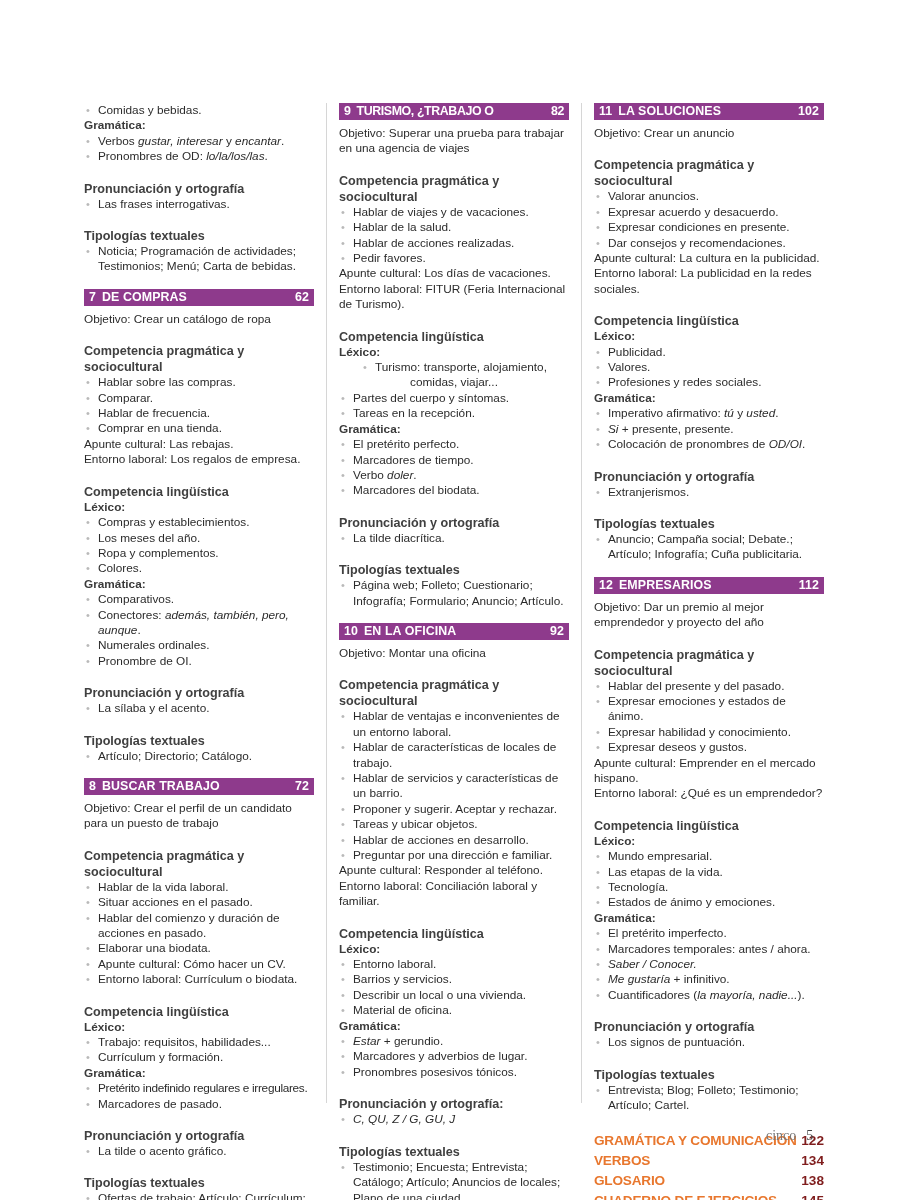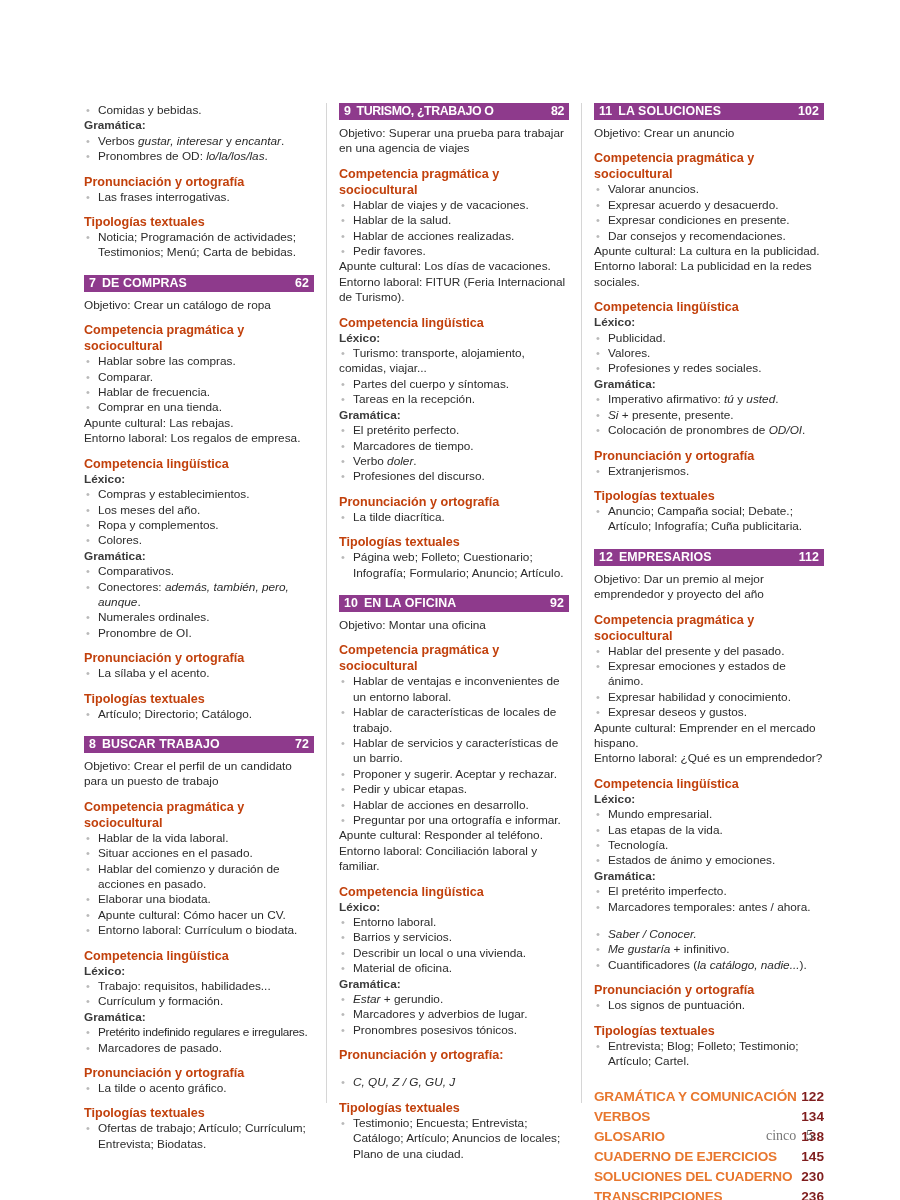"gustar, interesar" .it { margin-top: 12px -> none }
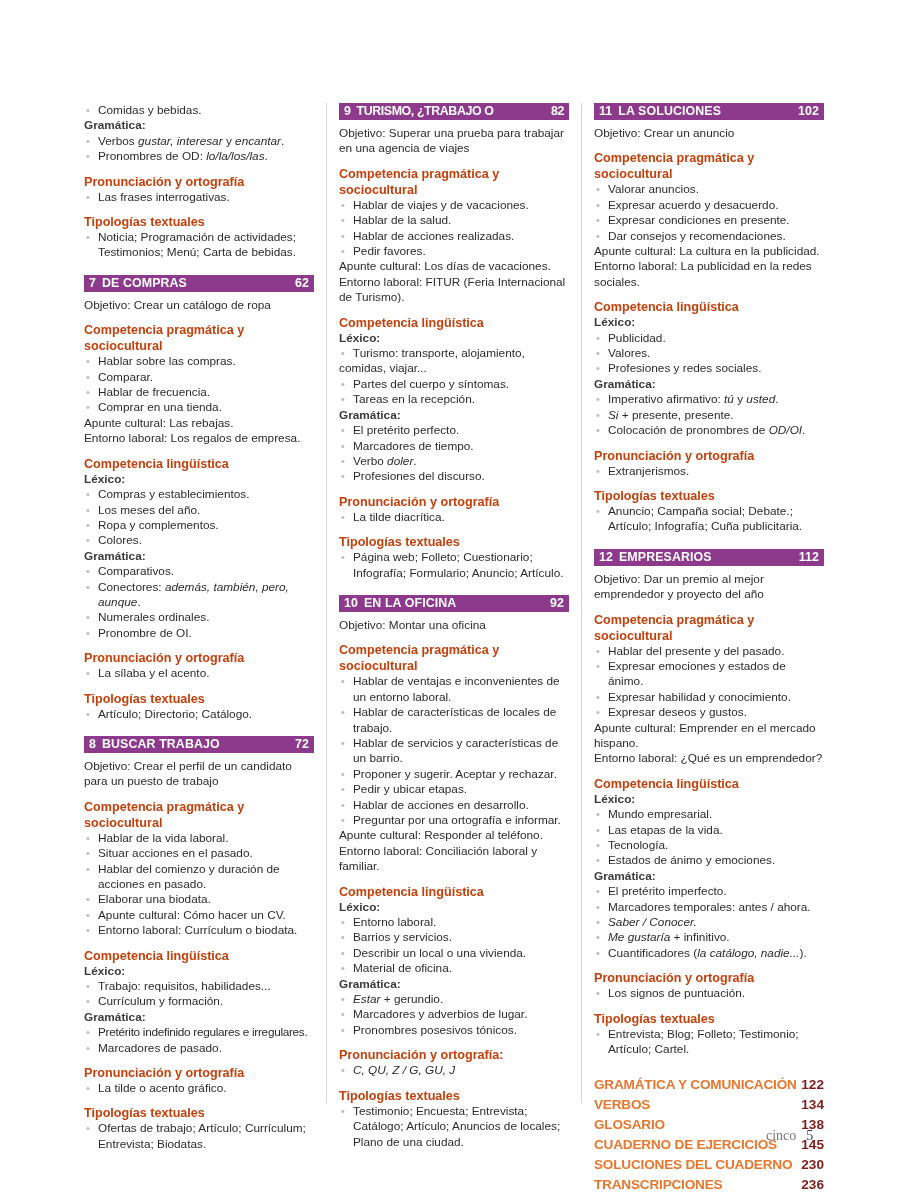"Competencia pragmática y sociocultural" .sec-title { color: #c2410c -> #404040; margin-top: 9px -> 16px }
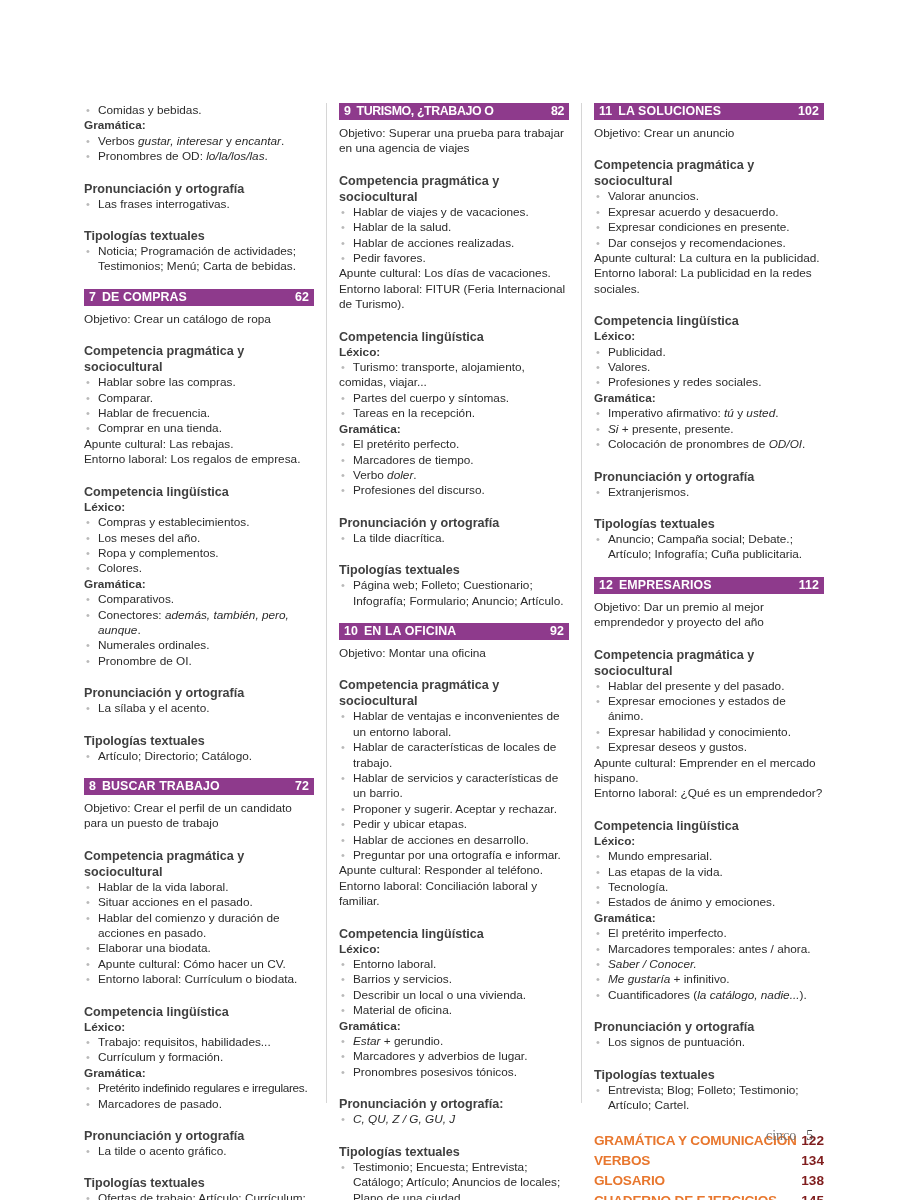"Turismo: transporte, alojamiento," li.hang { text-align: none -> center }
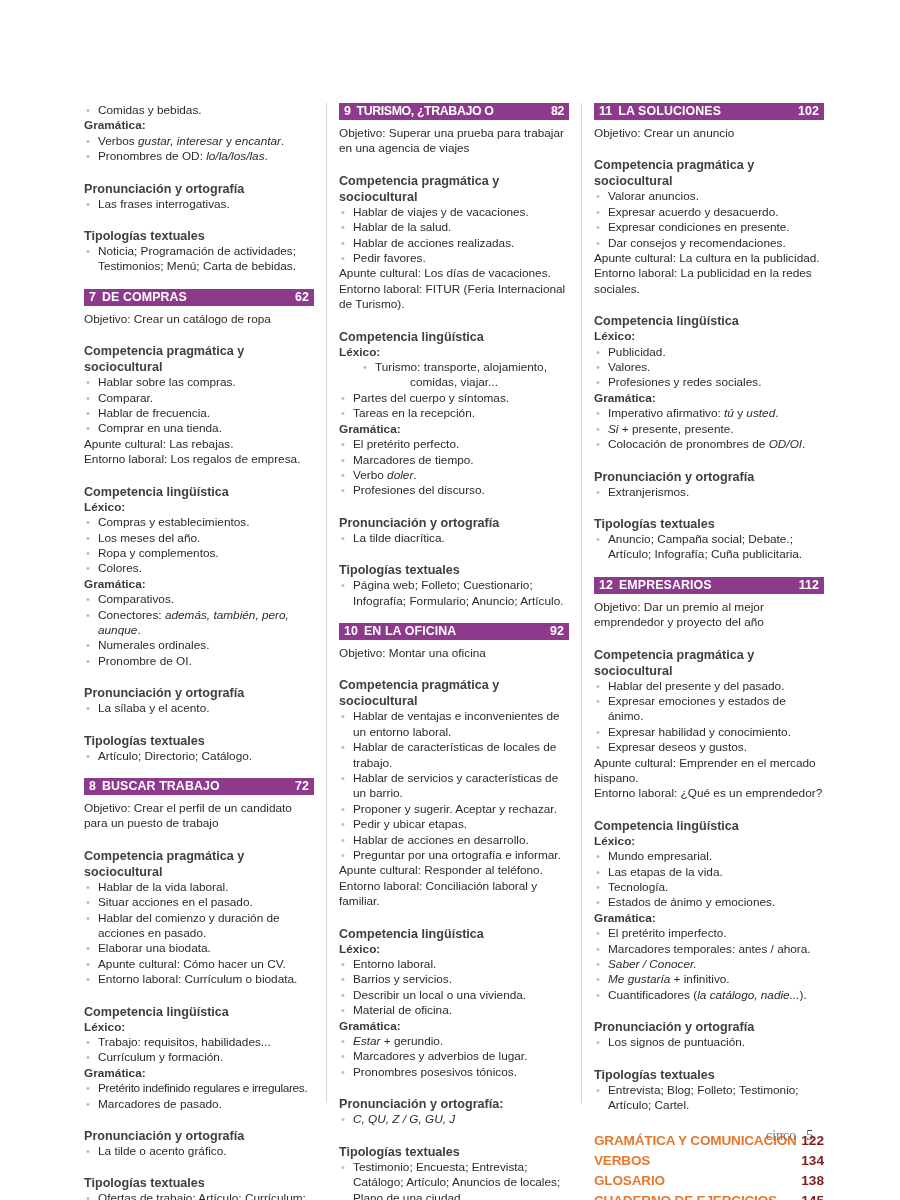"Profesiones del discurso." li { text: Profesiones del discurso -> Marcadores del biodata }
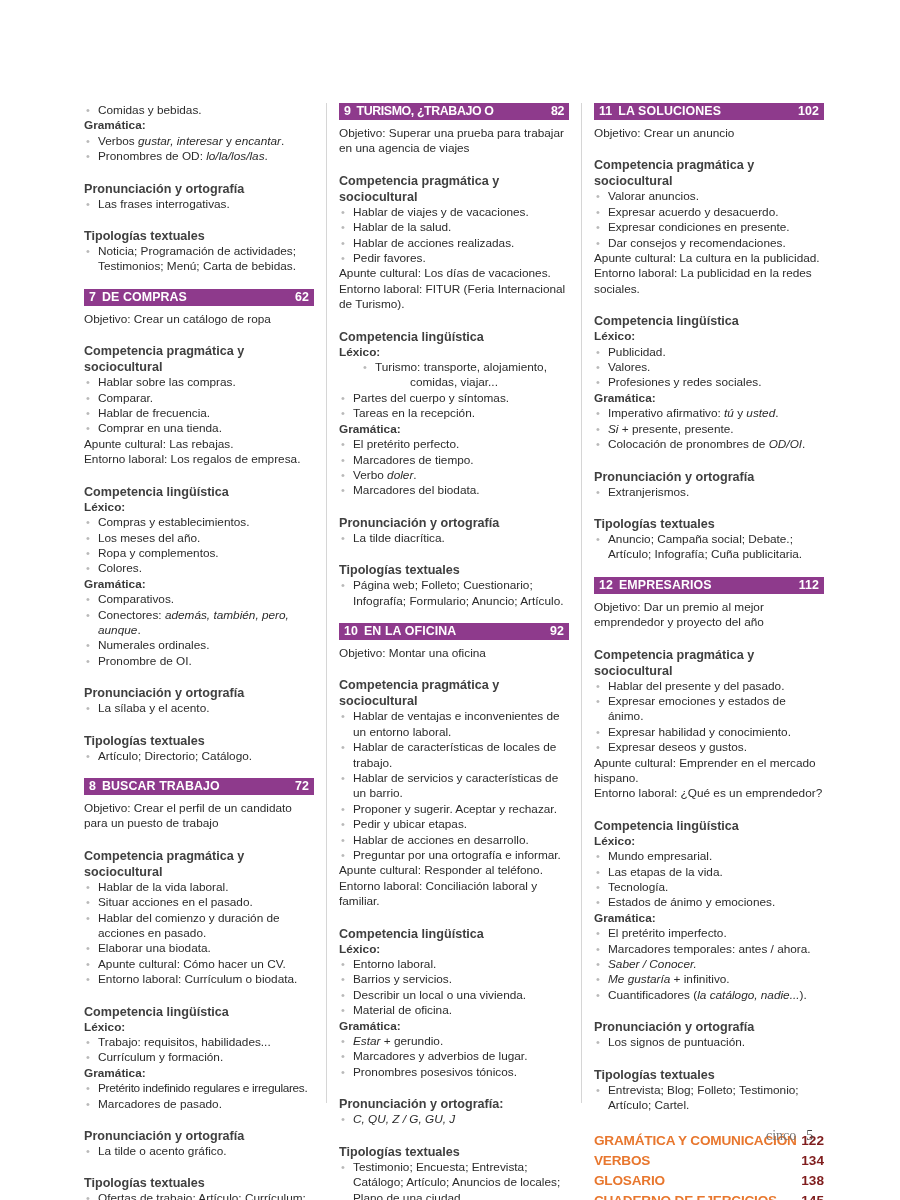"Pedir y ubicar etapas." li { text: Pedir y ubicar etapas -> Tareas y ubicar objetos }
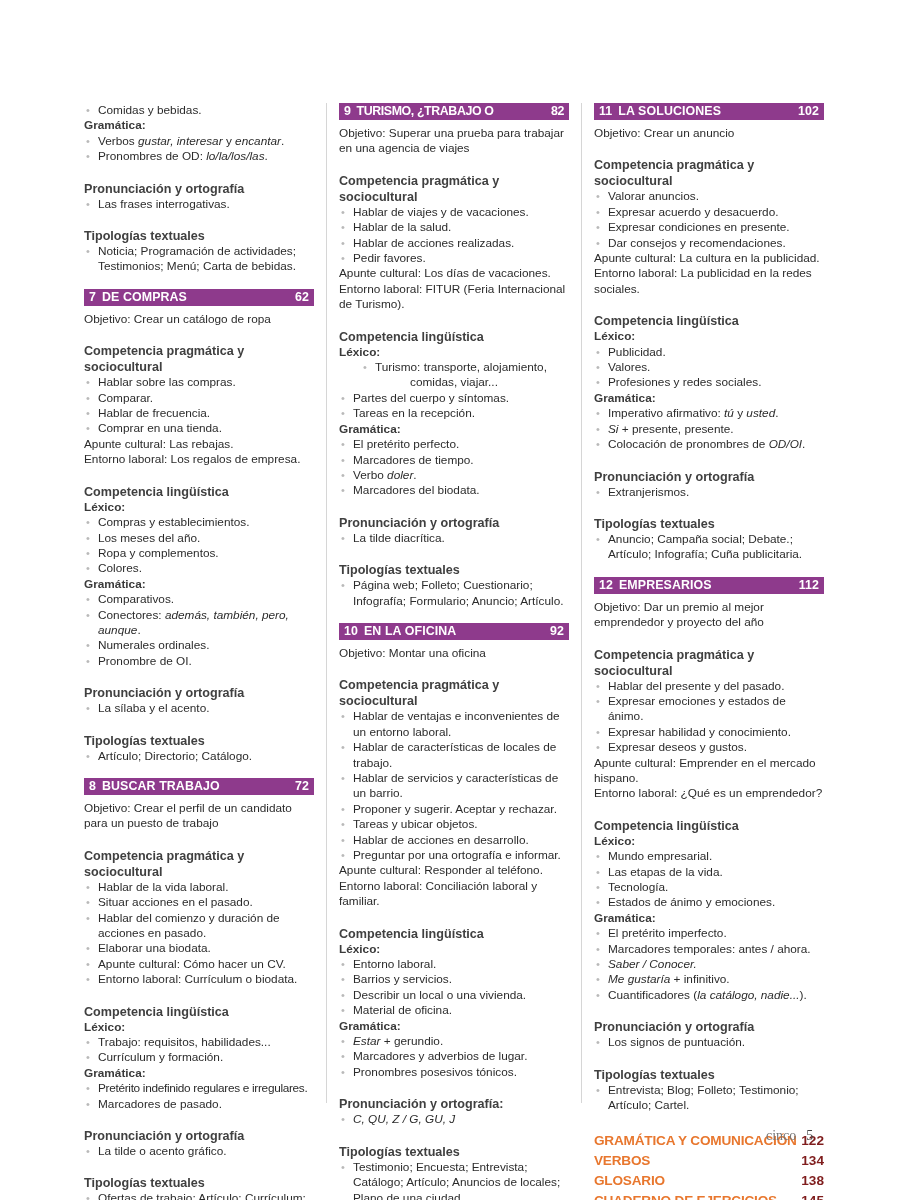"Preguntar por una ortografía e" li { text: ortografía e informar -> dirección e familiar }
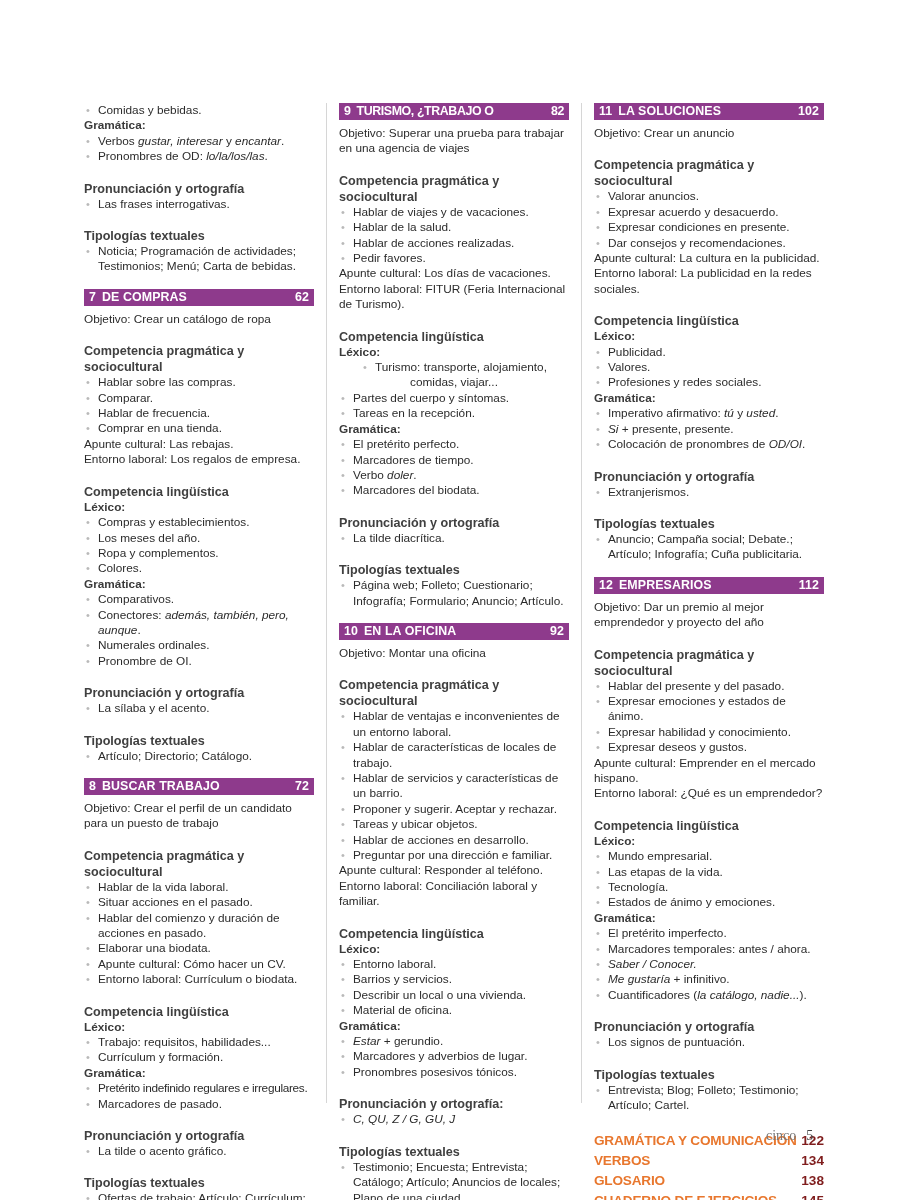"la catálogo, nadie..." span.it { text: catálogo -> mayoría }
